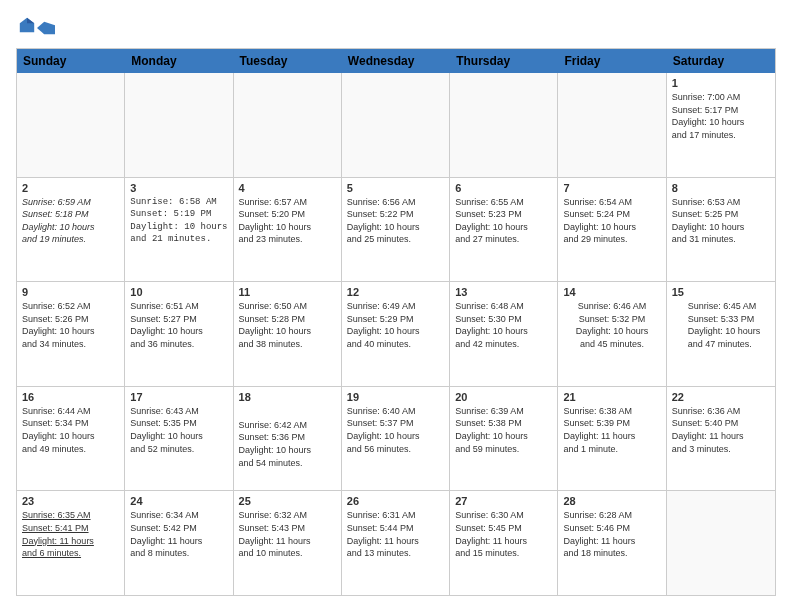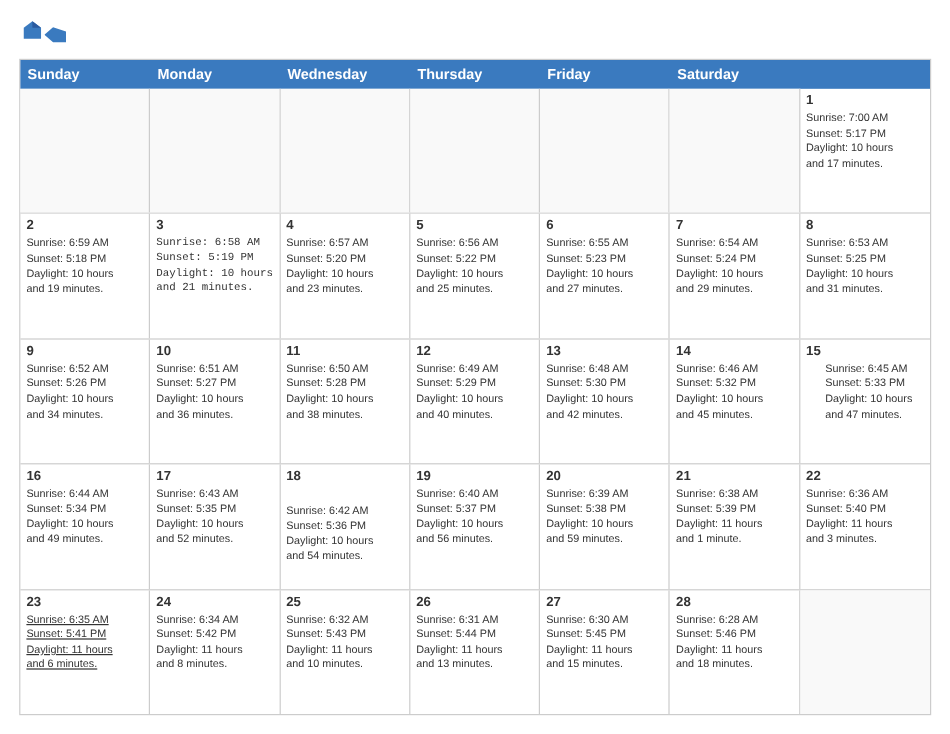"Sunday" .cal-header-cell { color: #ffffff -> #000000 }
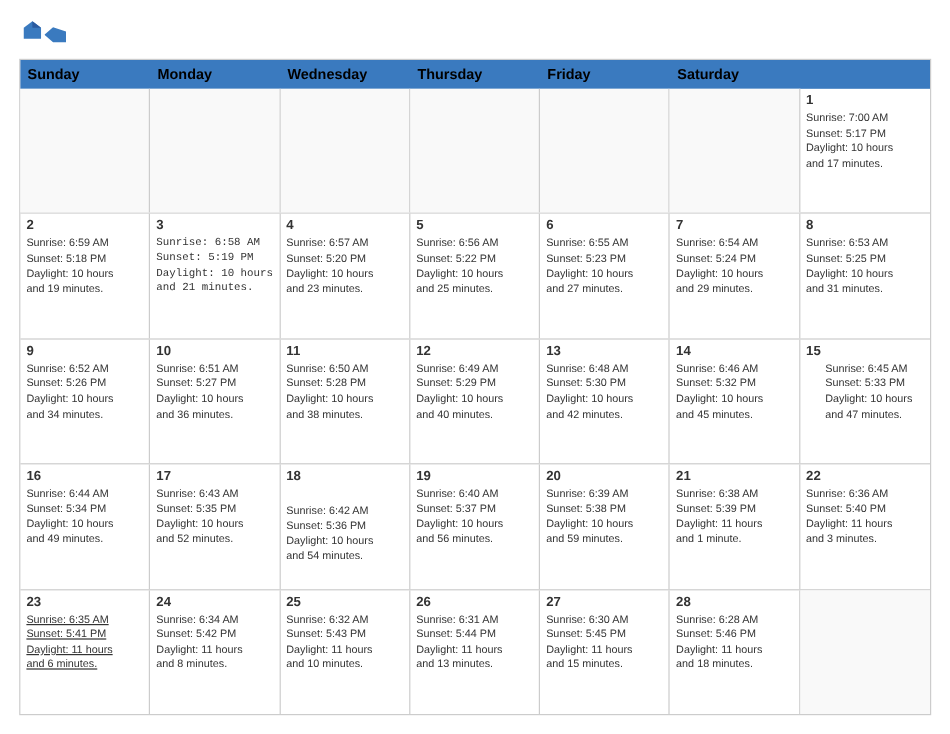"Tuesday" div.cal-header-cell { html: none -> <div>Tuesday</div> }
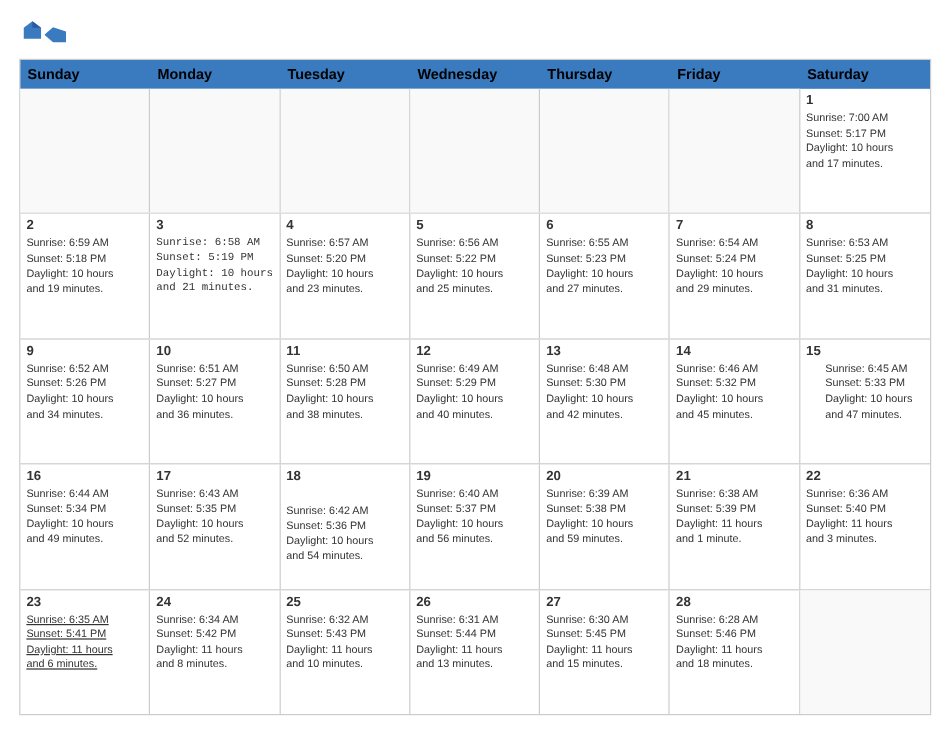"Sunrise: 6:59 AM" div.day-info { font-style: none -> italic }
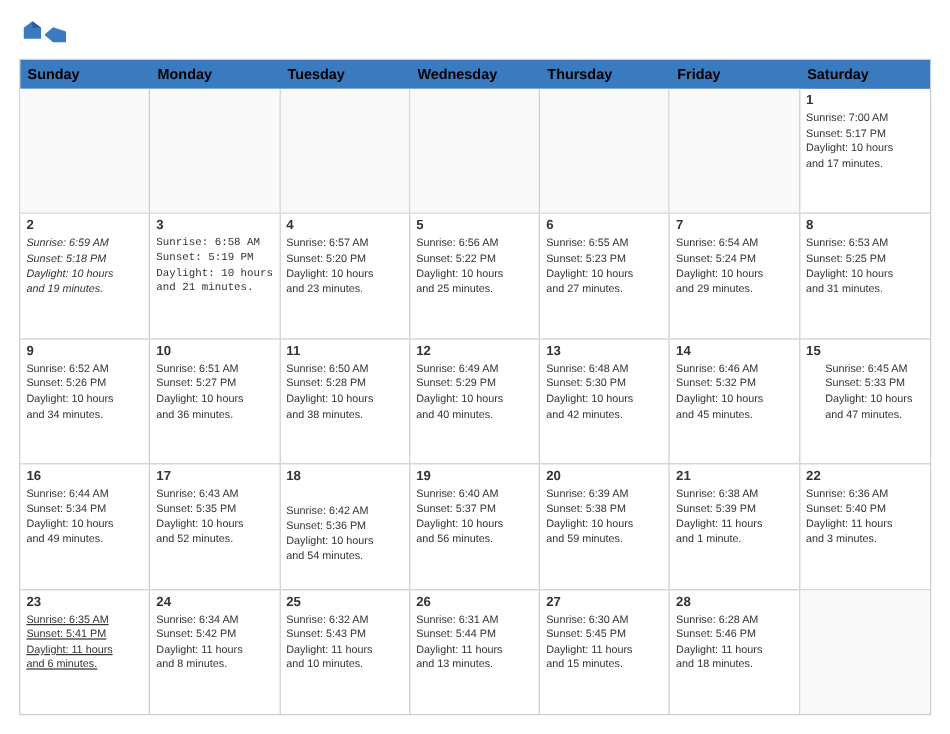"Sunrise: 6:46 AM" div.day-info { text-align: none -> center }
